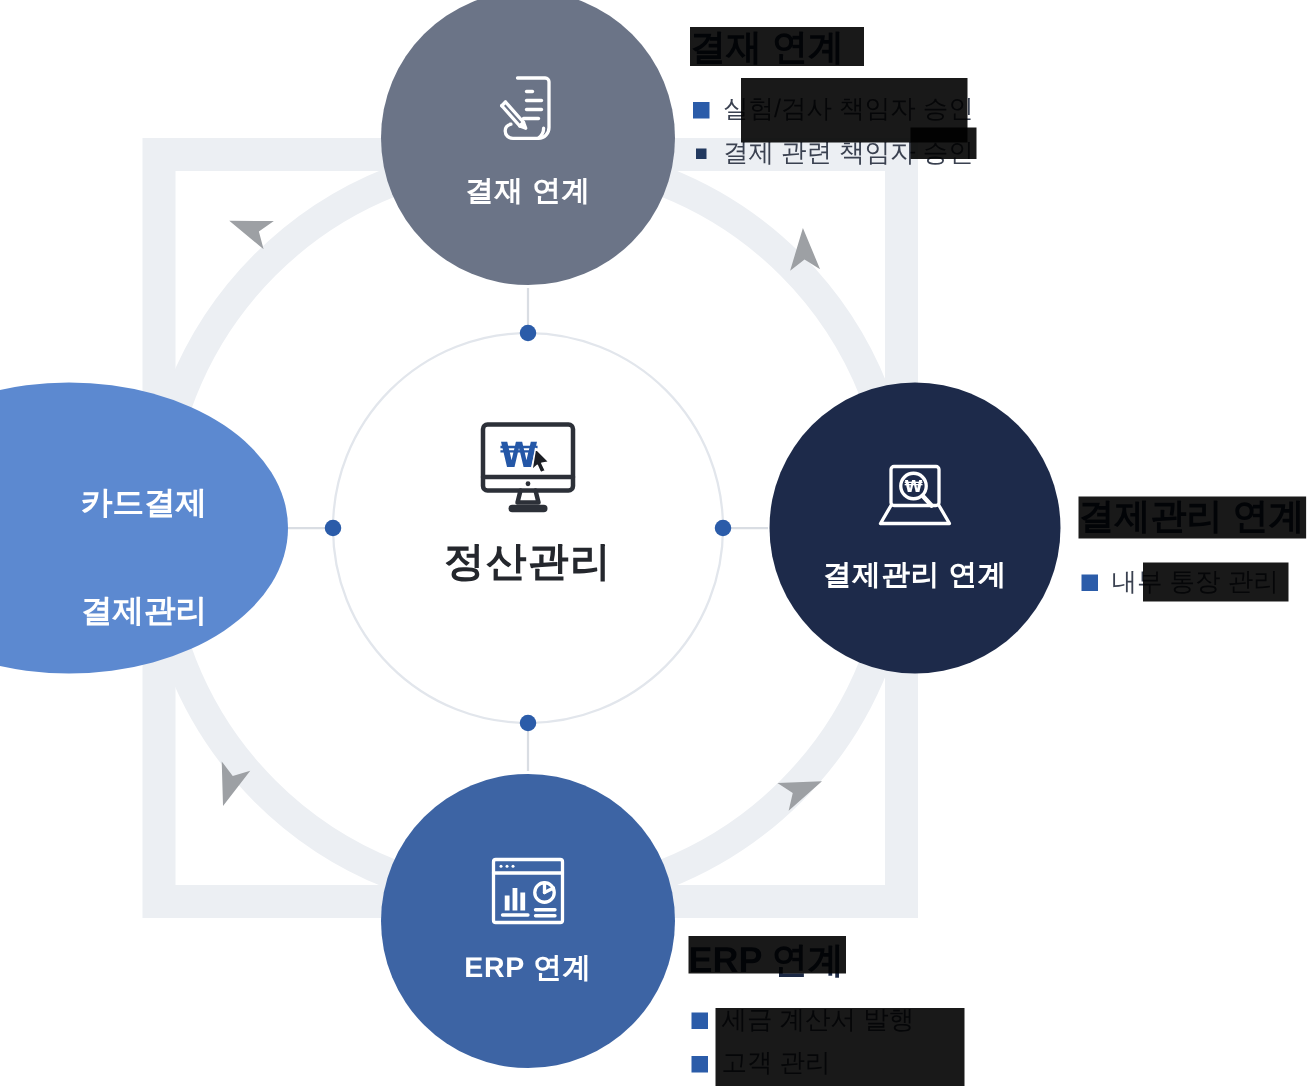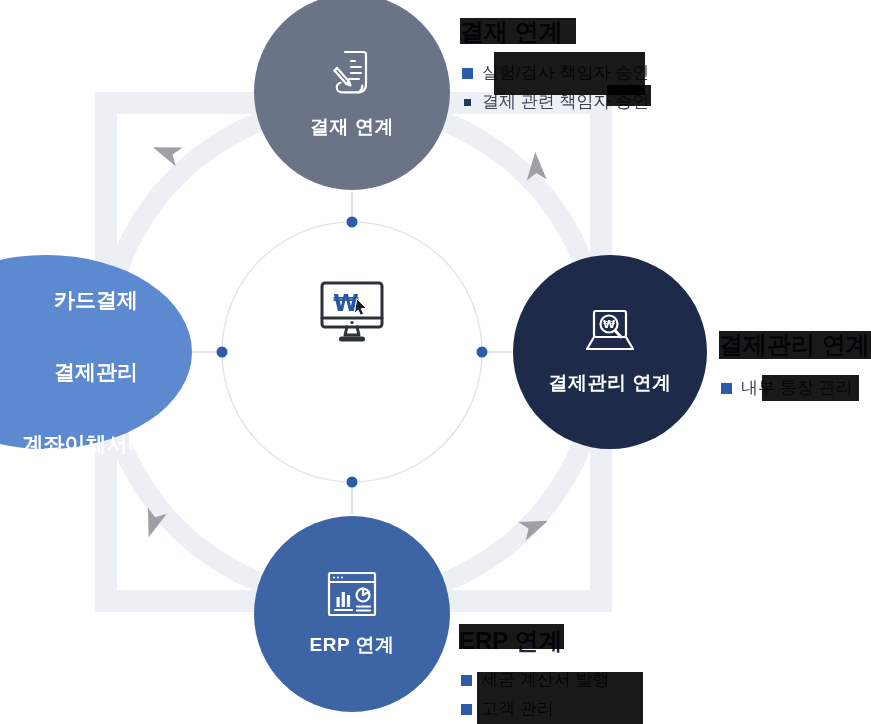"정산관리" div.center-label { html: none -> <div>정산관리</div> }
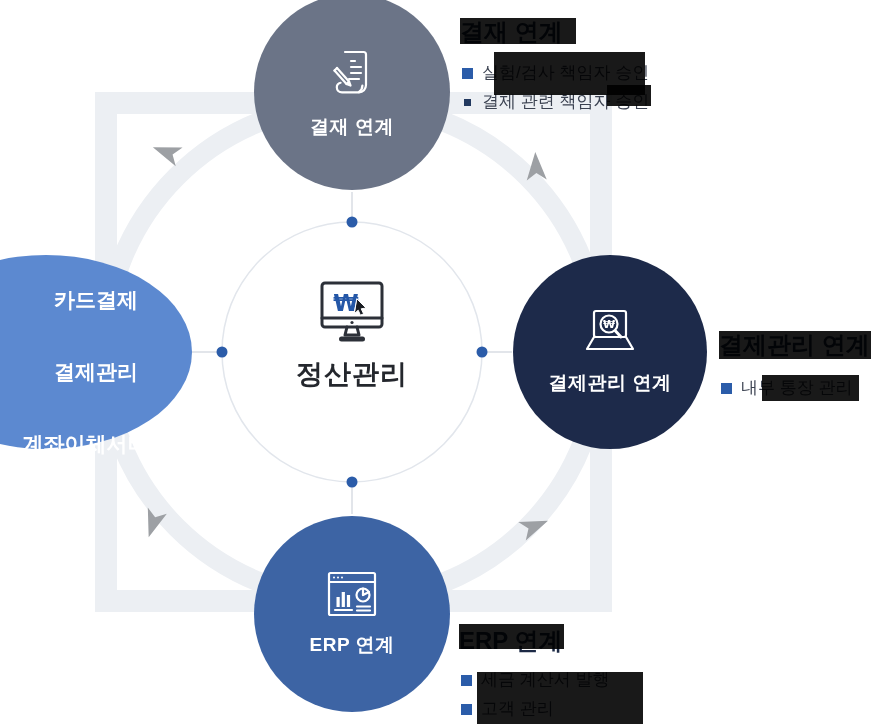"계좌이체서비스" div.line { html: <div>계좌이체서비스</div> -> none }
